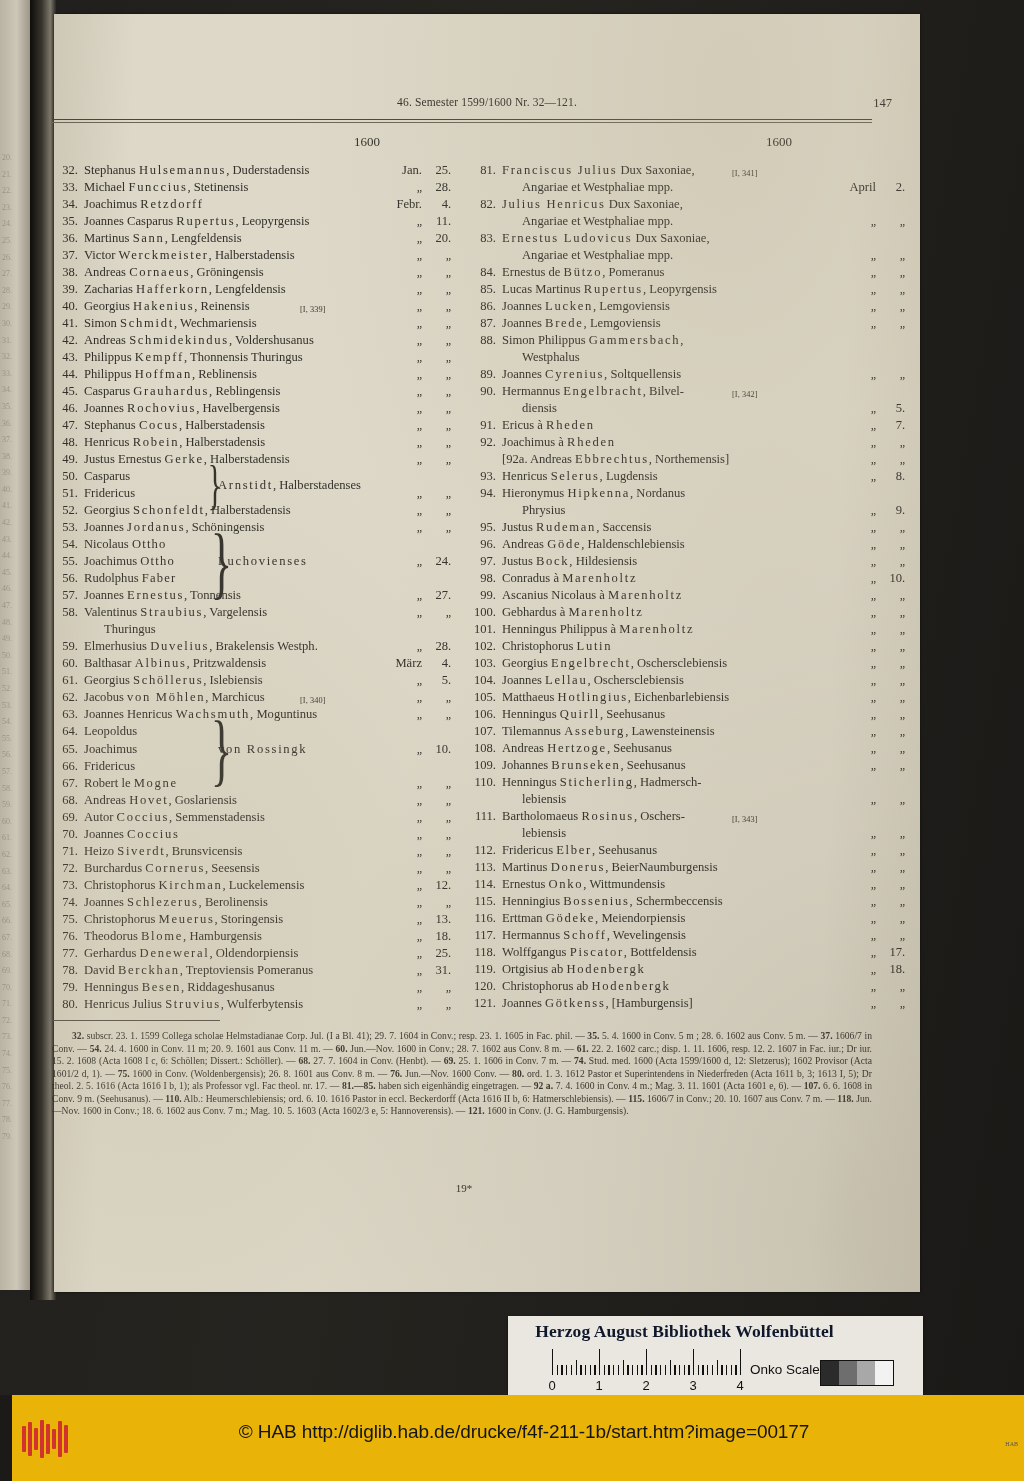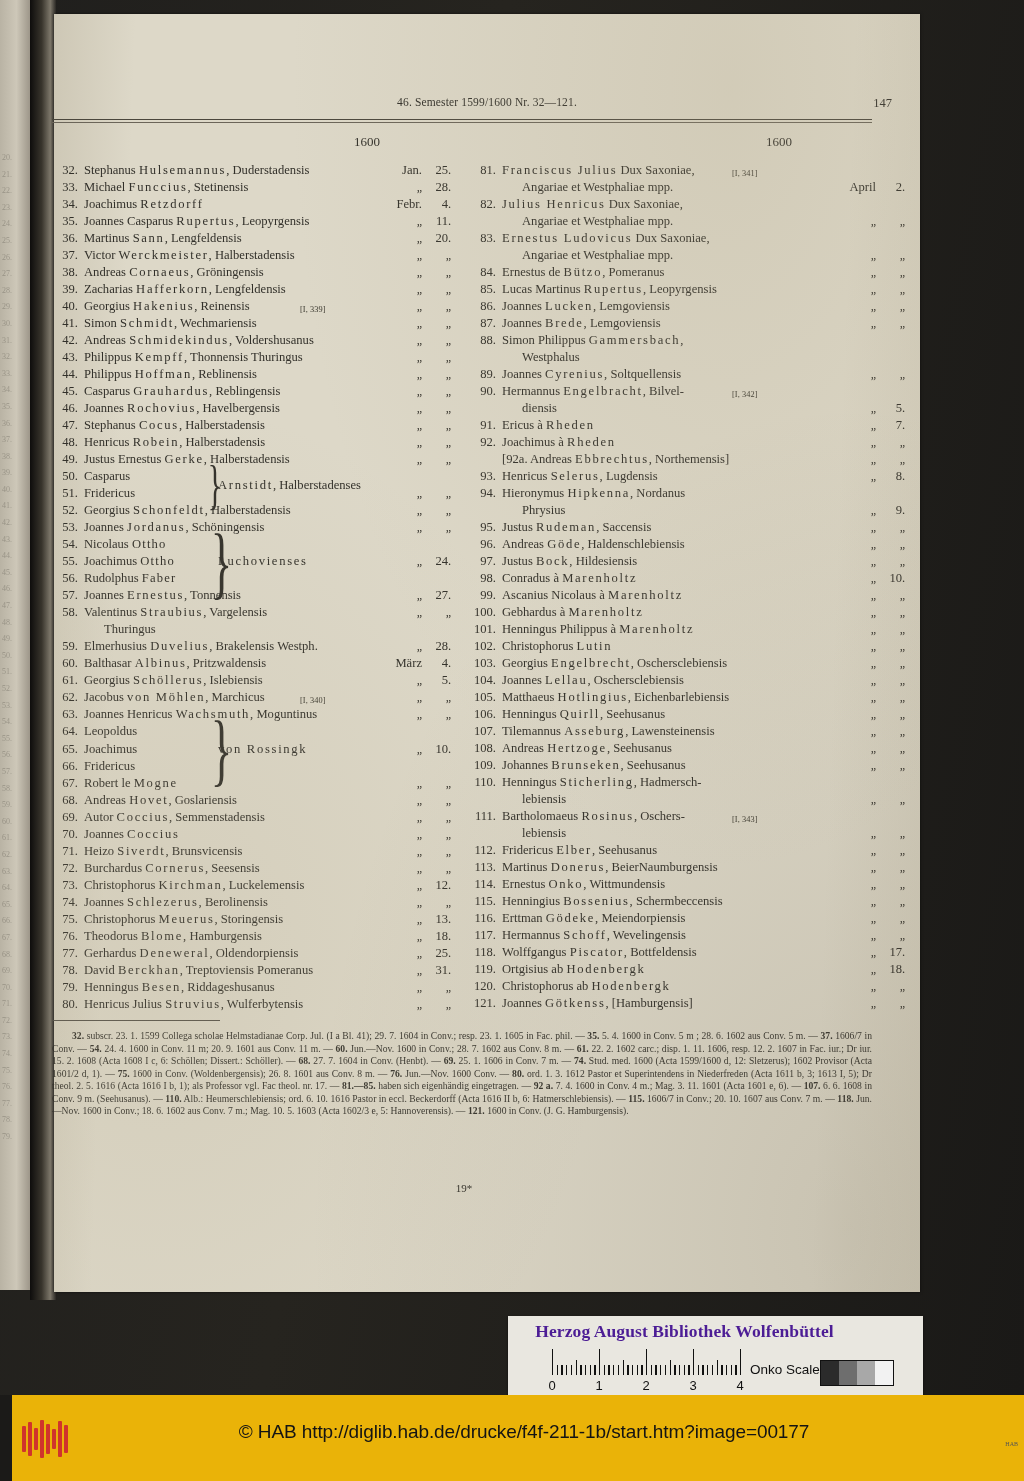"Herzog August Bibliothek Wolfenbüttel" .target .tlabel { color: #4c1d95 -> #0f172a }
